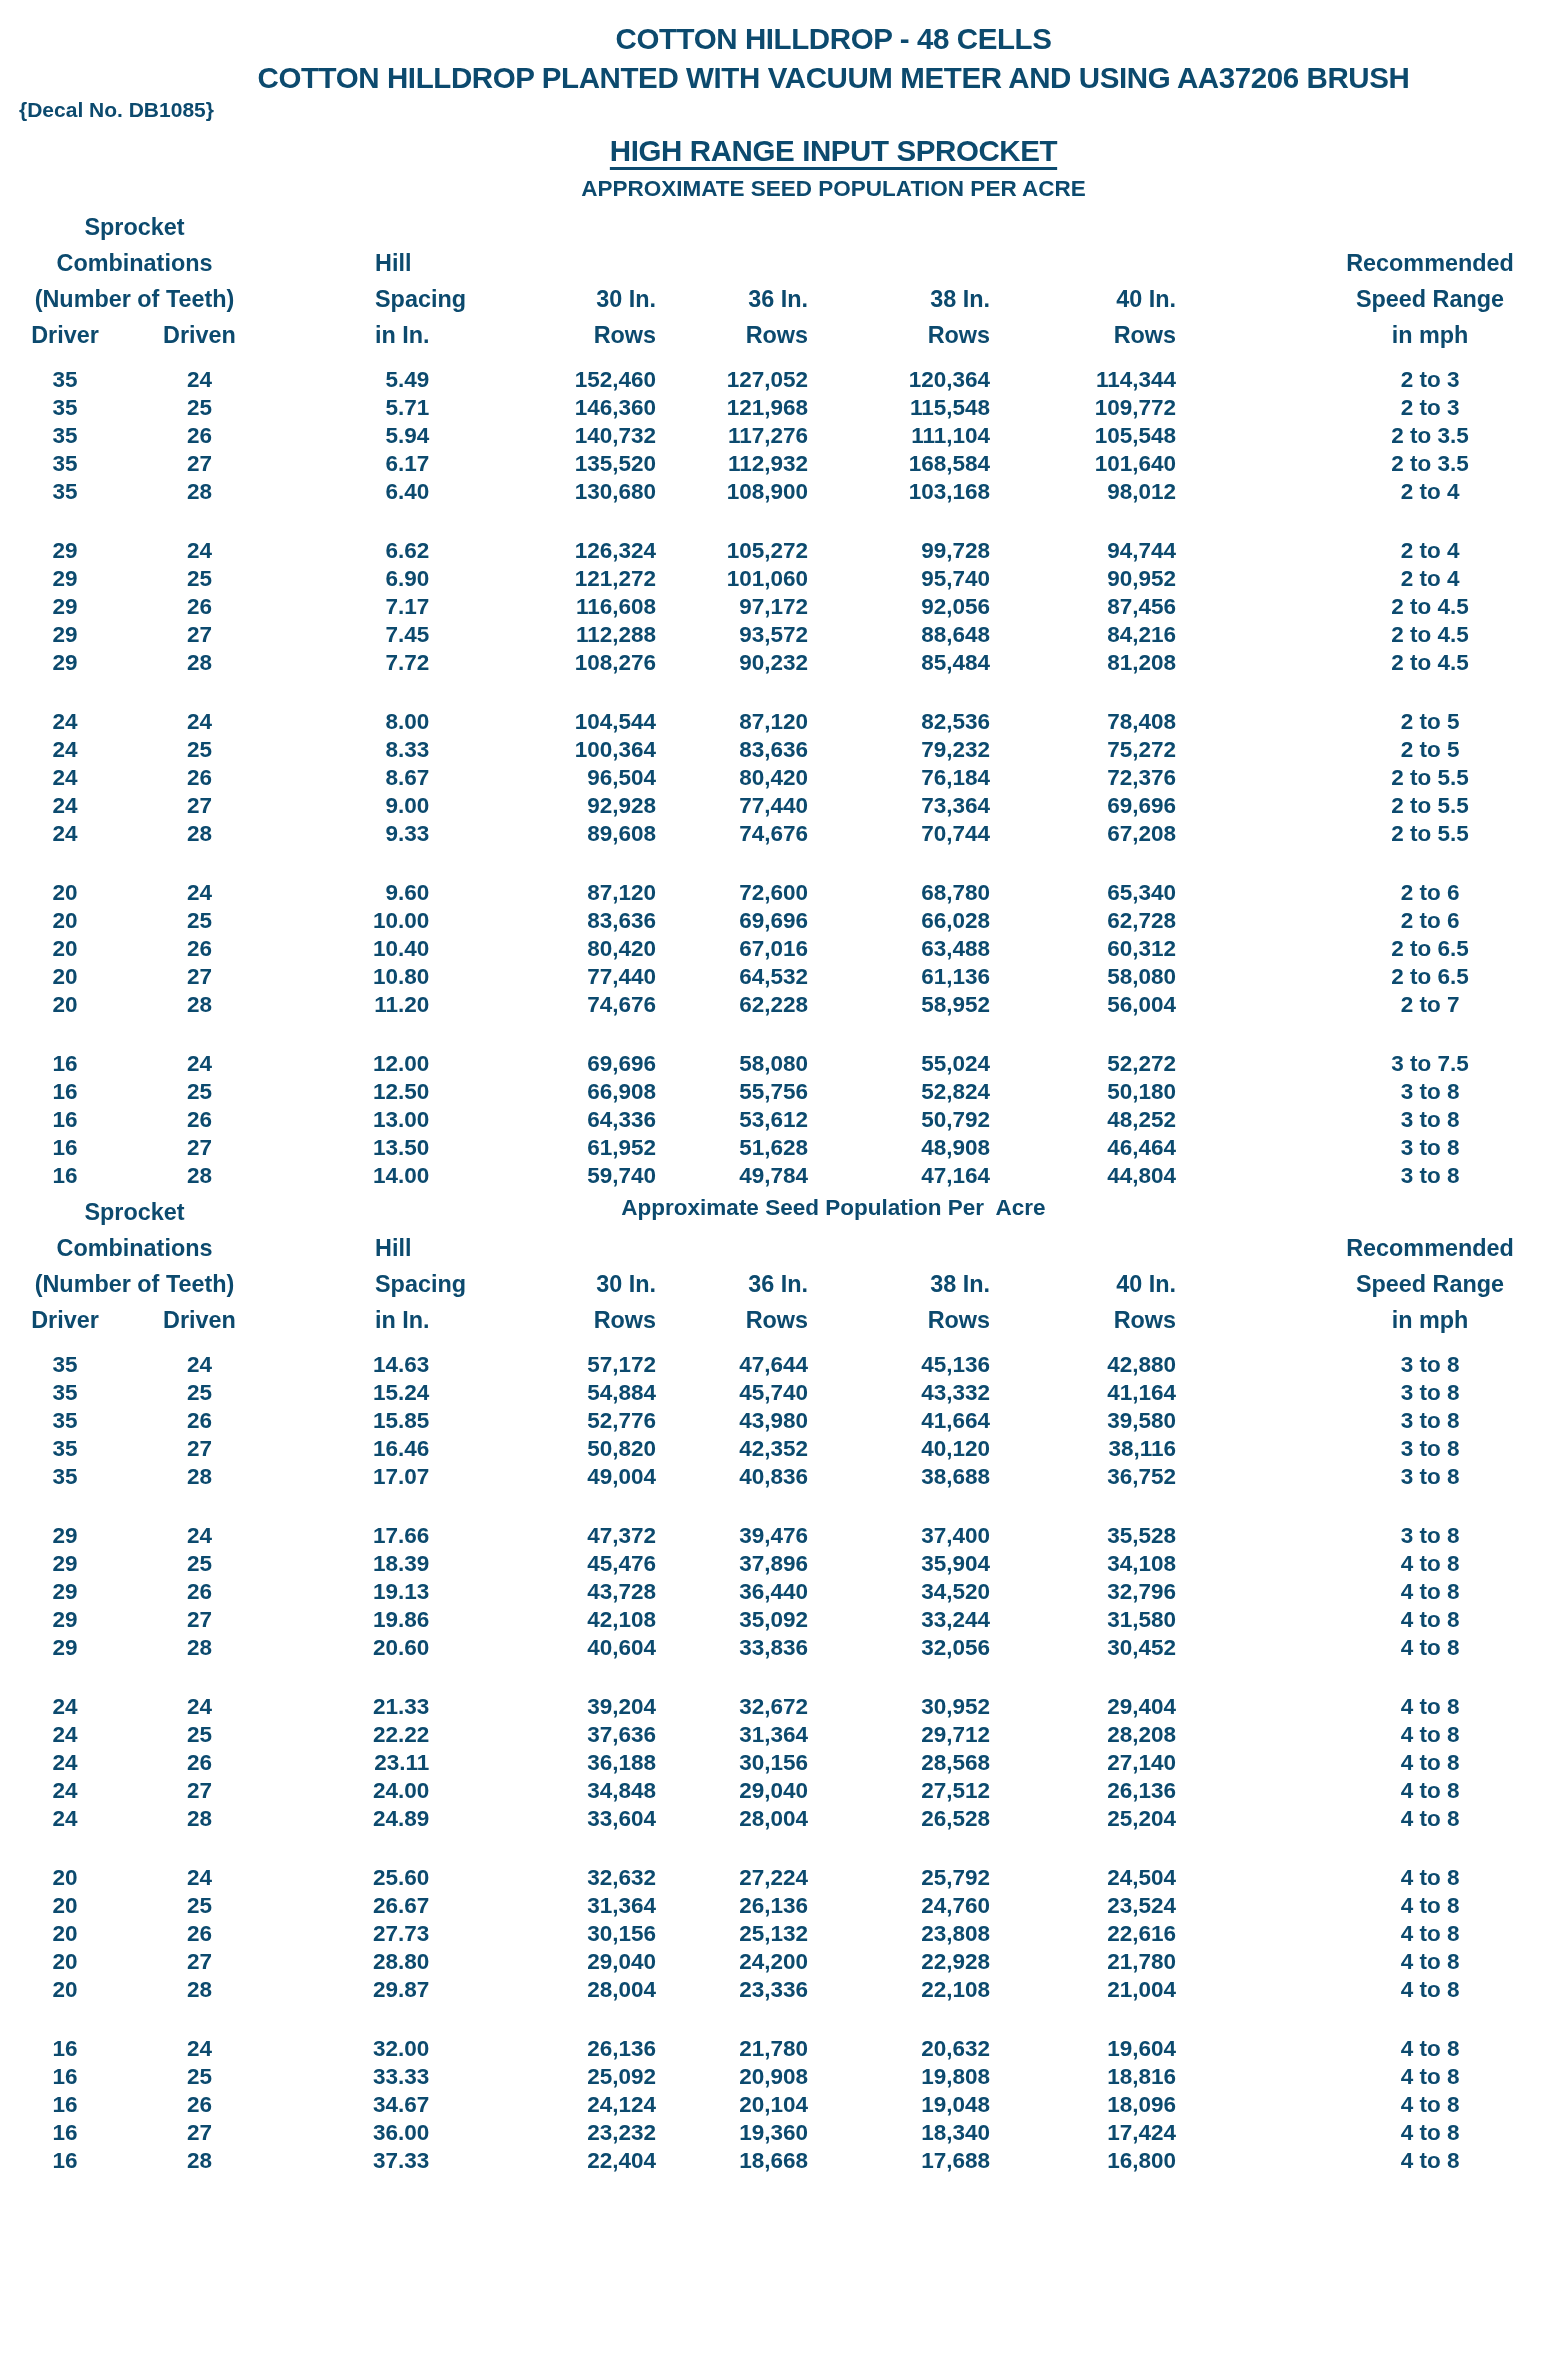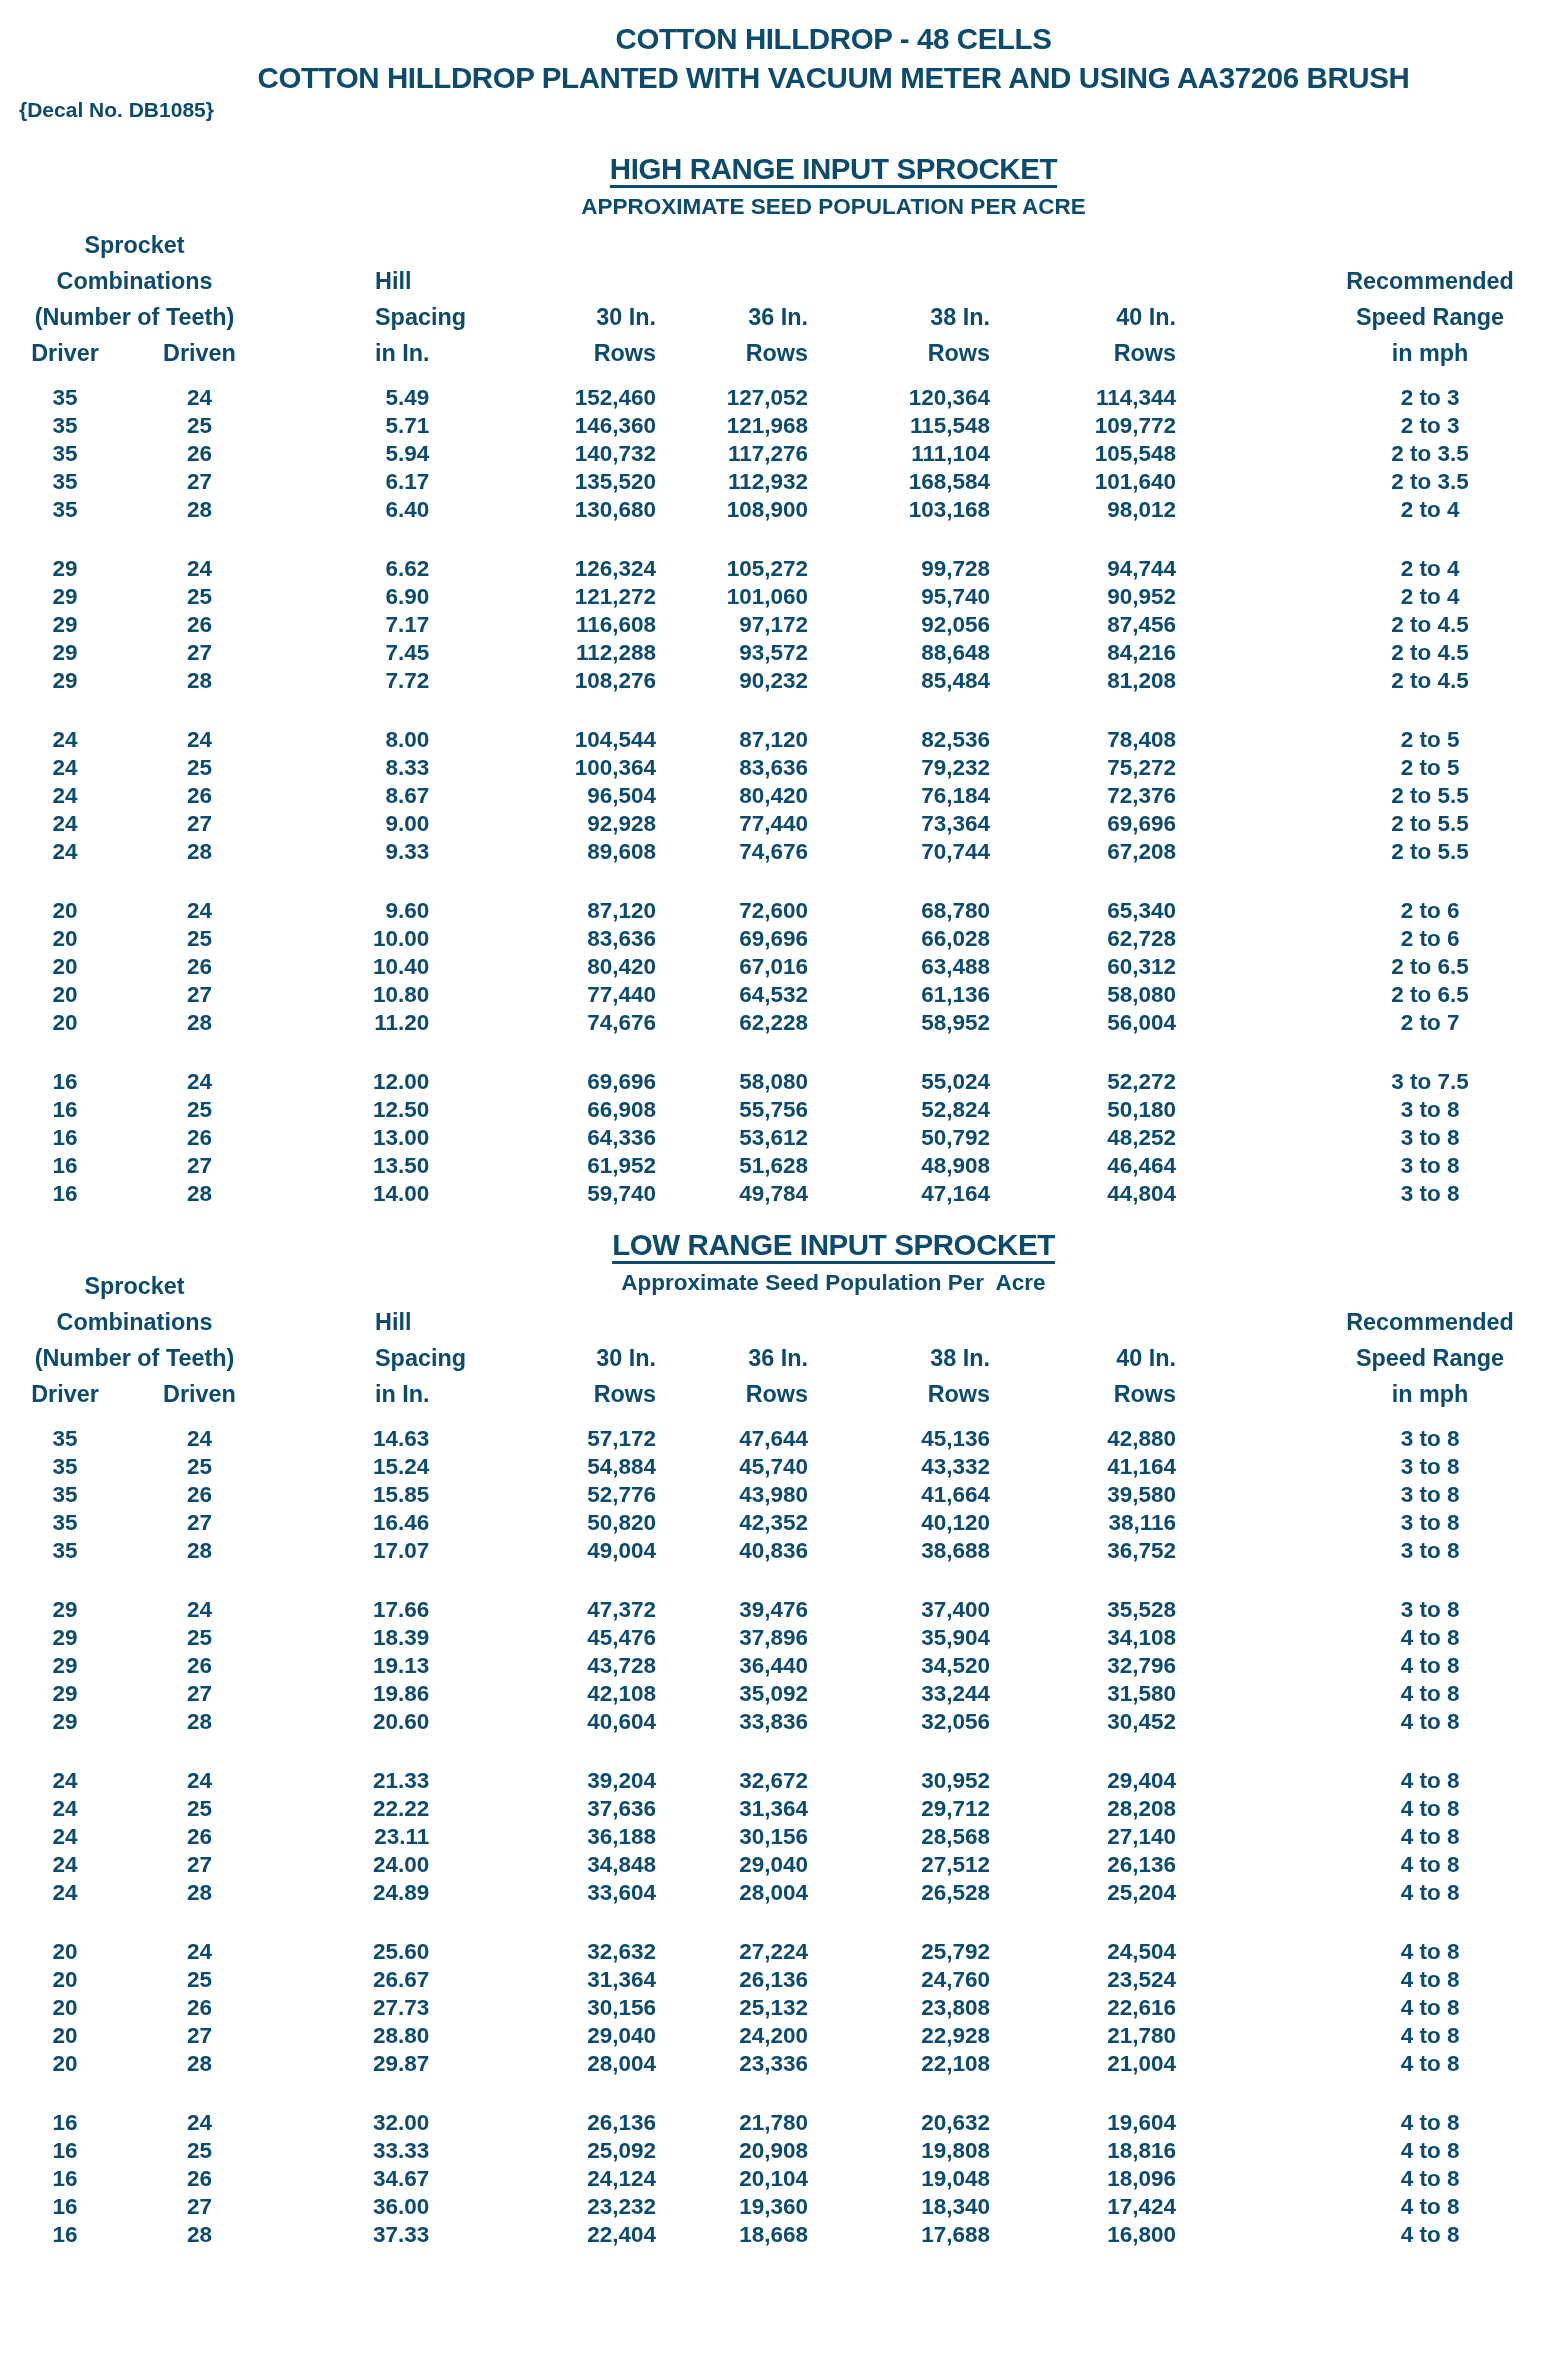"HIGH RANGE INPUT SPROCKET" .section-title { margin-top: 26px -> 8px }
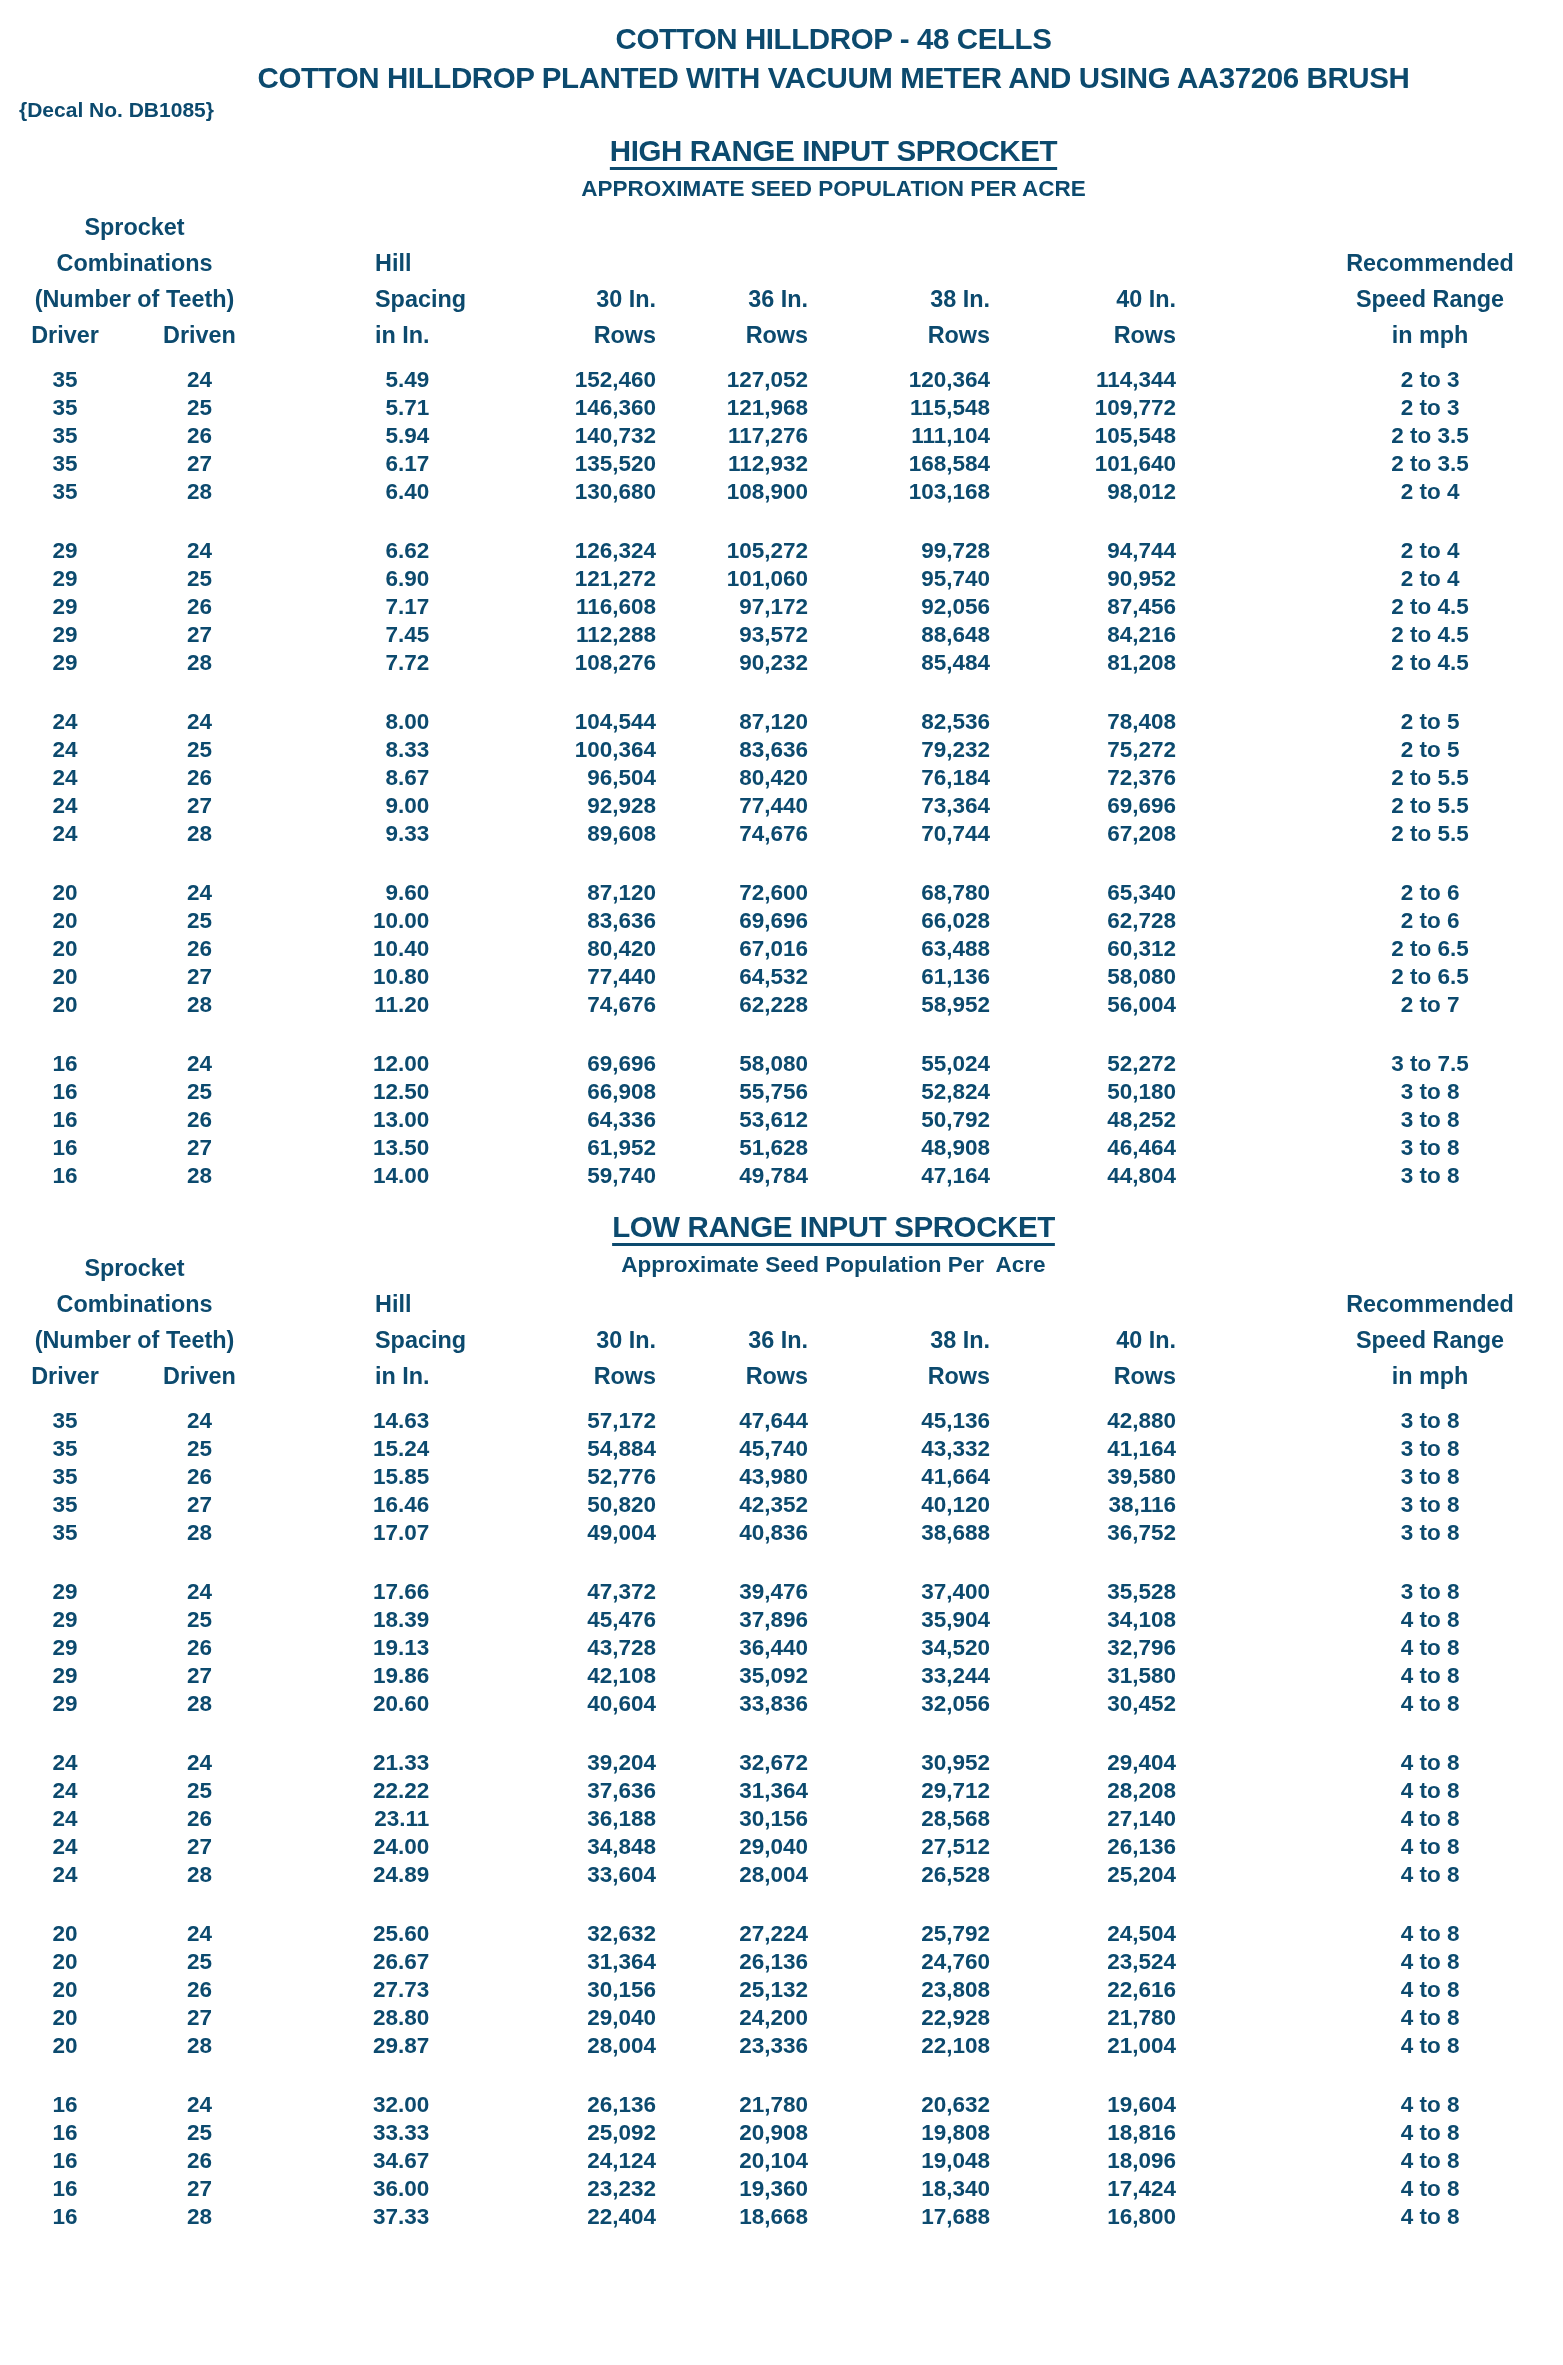"LOW RANGE INPUT SPROCKET" div.section-title { html: <div>LOW RANGE INPUT SPROCKET</div> -> none }
